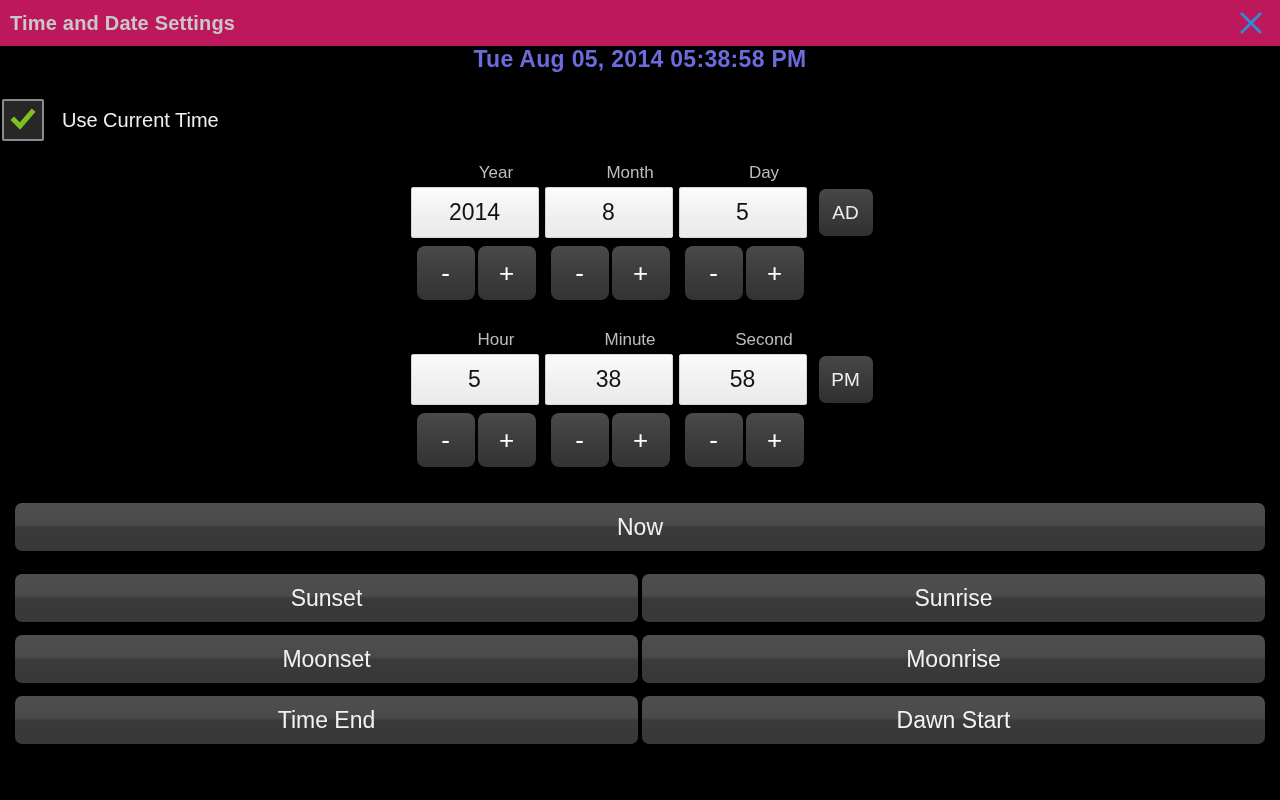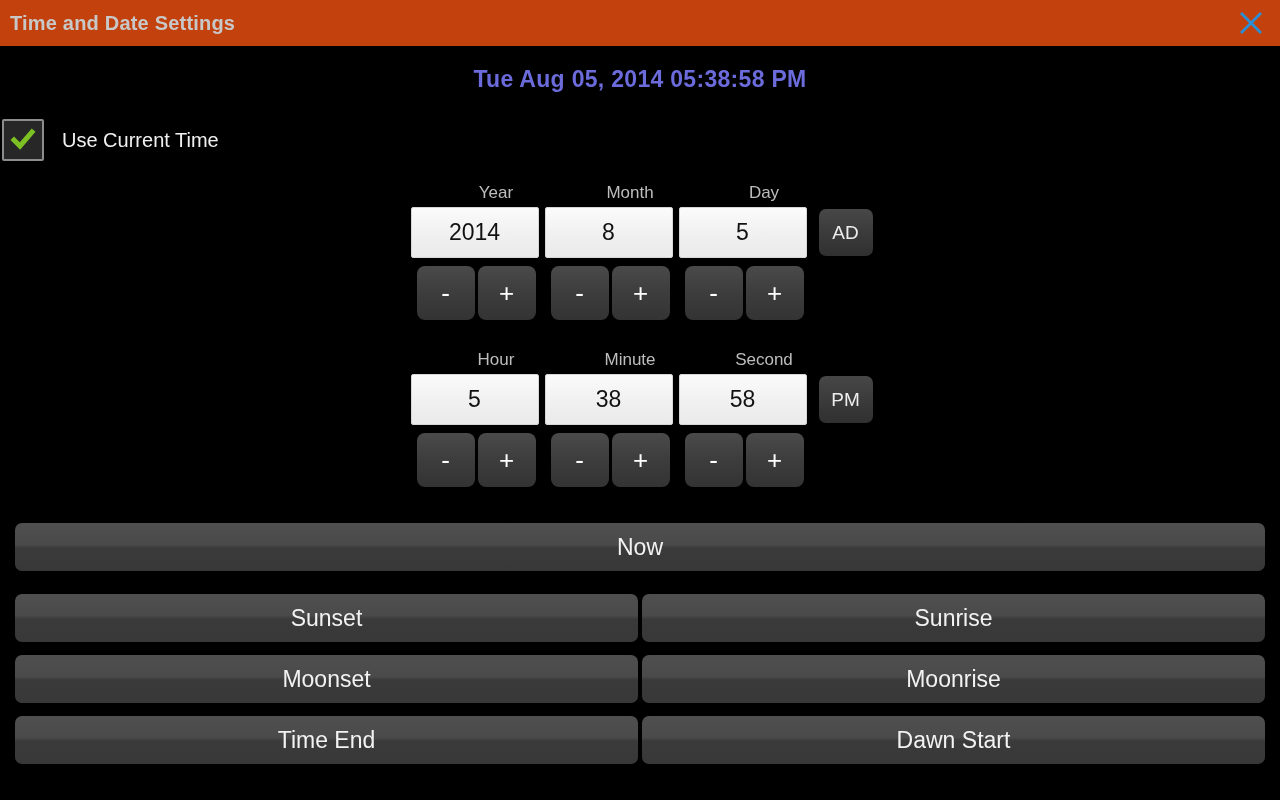"Time and Date Settings" .titlebar { background: #c2410c -> #be185d }
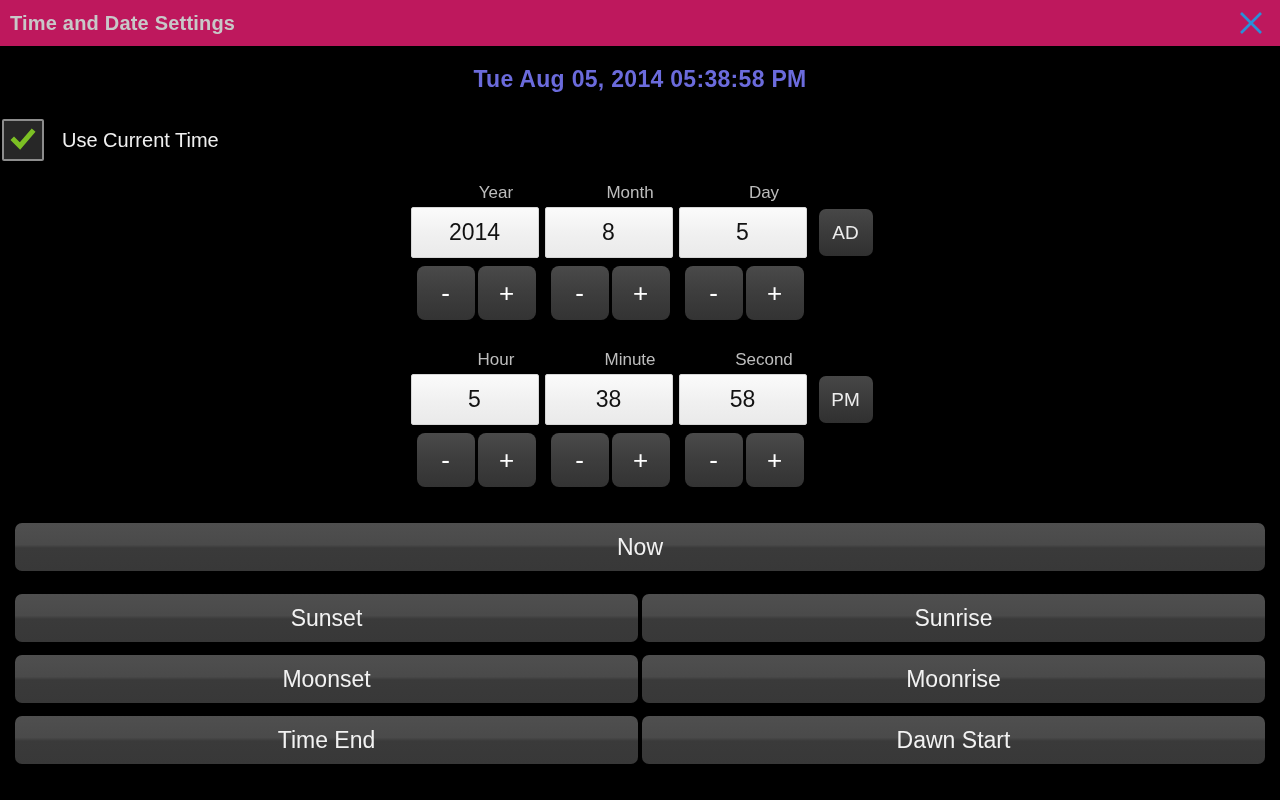"Tue Aug 05, 2014 05:38:58" .current-datetime { padding-top: 20px -> none }
